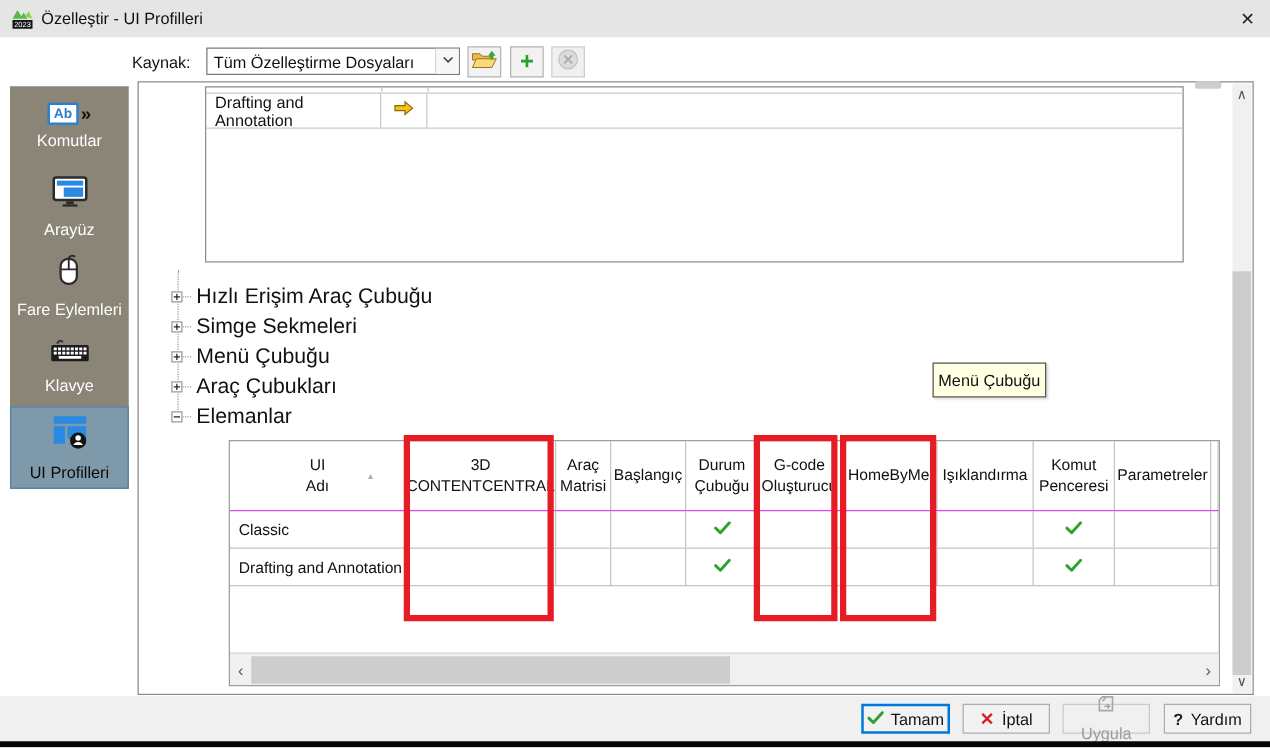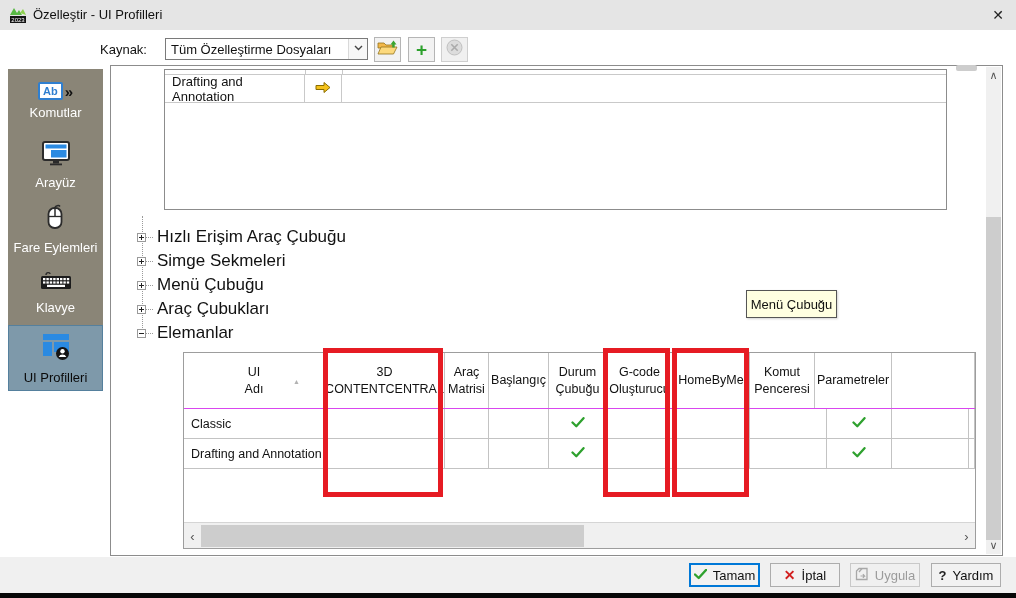"Kaynak:" .src-label { text-align: left -> center }
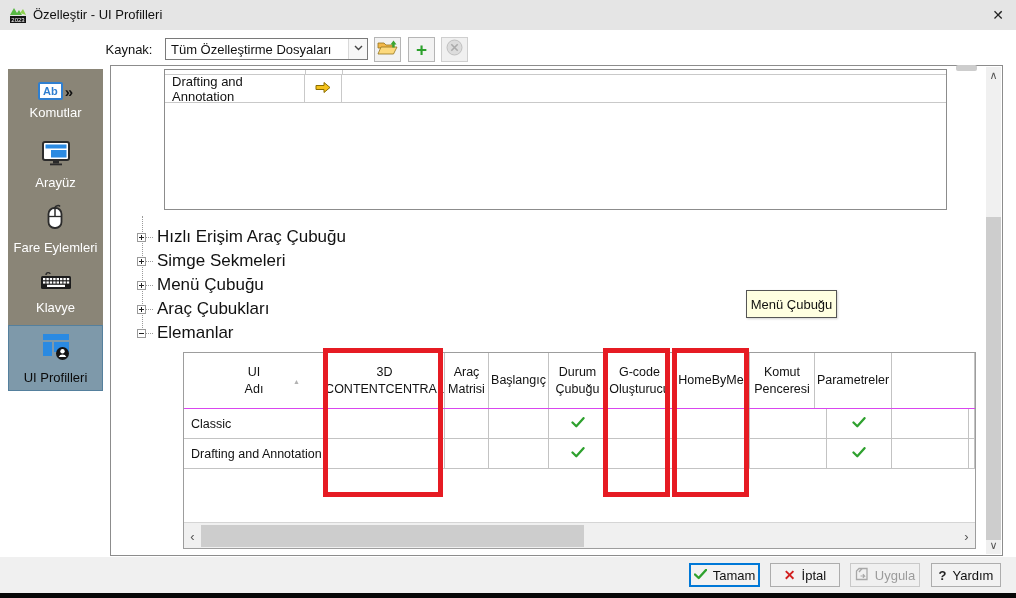"Işıklandırma" div.et-hcell { html: none -> <div><span>Işıklandırma</span></div> }
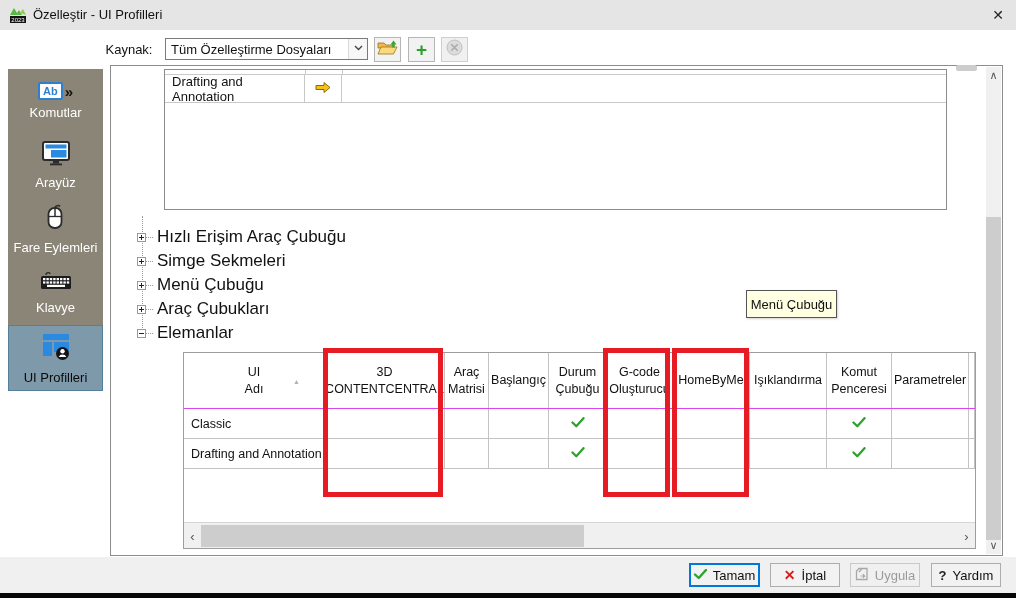"Uygula" .btn.disabled { flex-direction: none -> column }
